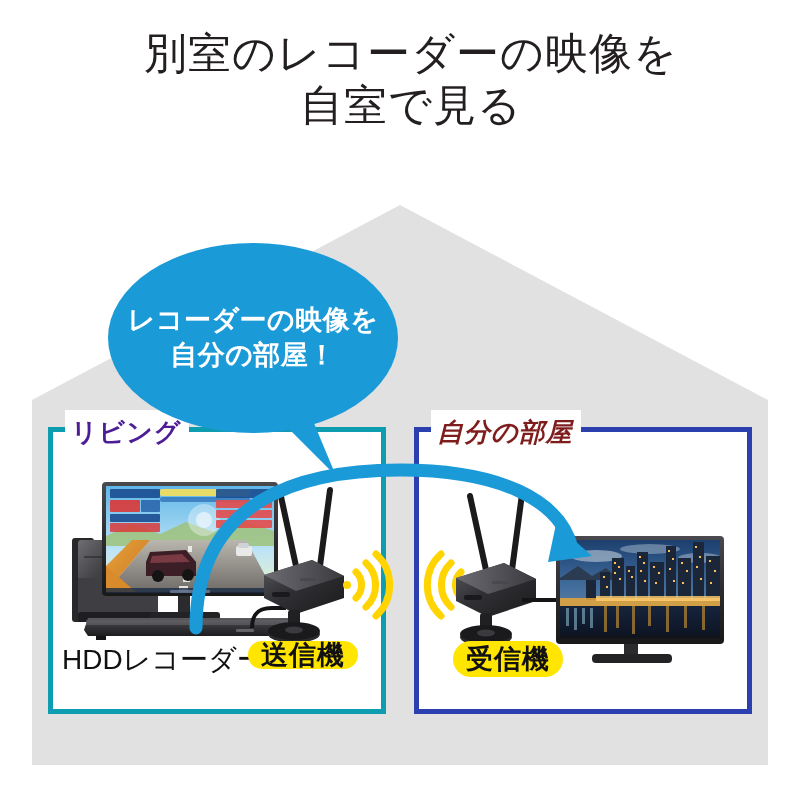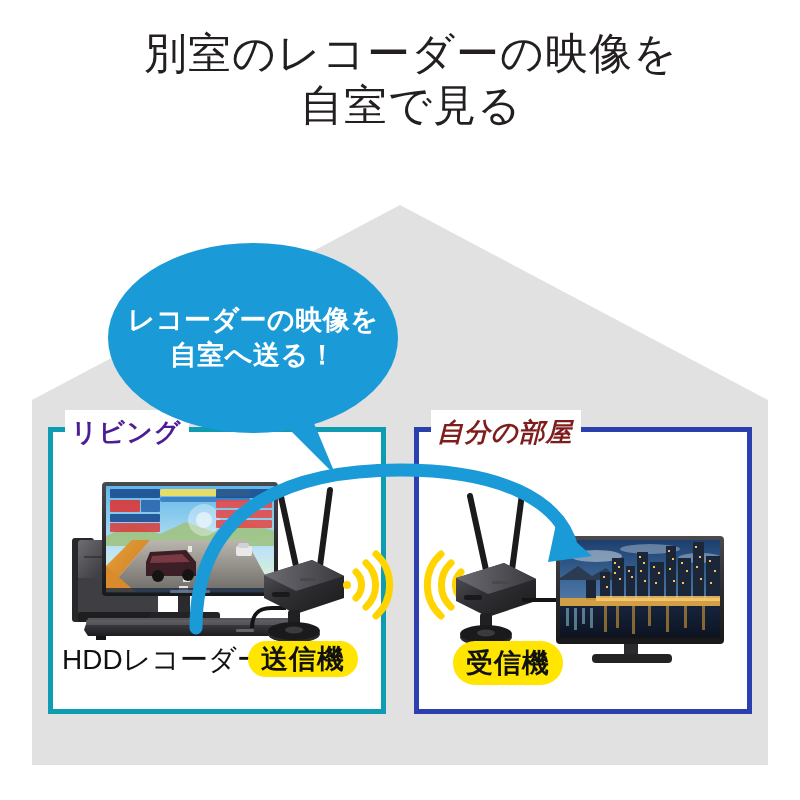"レコーダーの映像を" div.bubble-text { text: 室へ送る -> 分の部屋 }
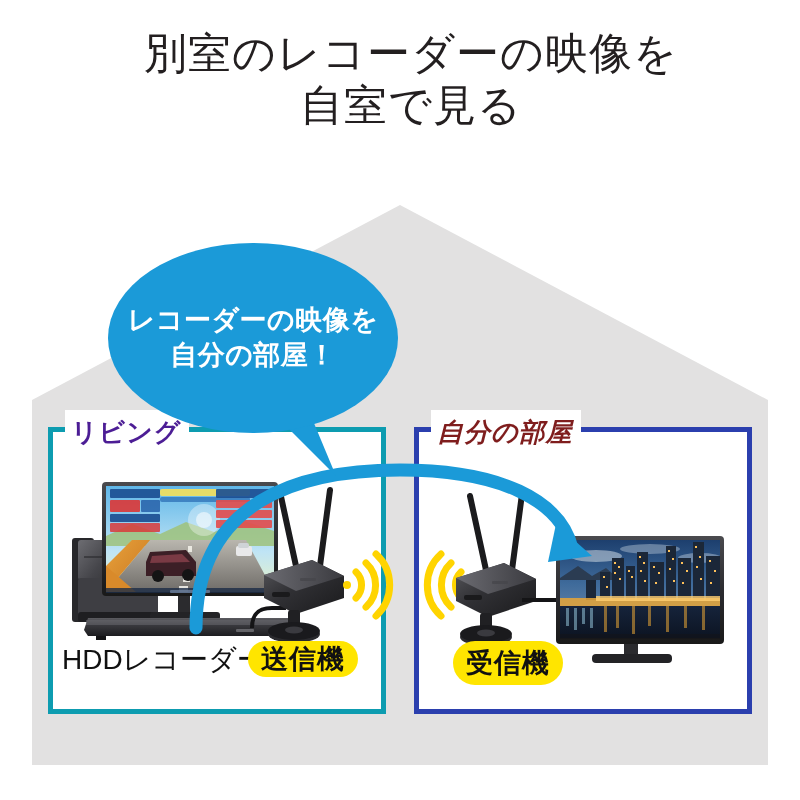"送信機" .pill-tx { height: 36px -> 28px }
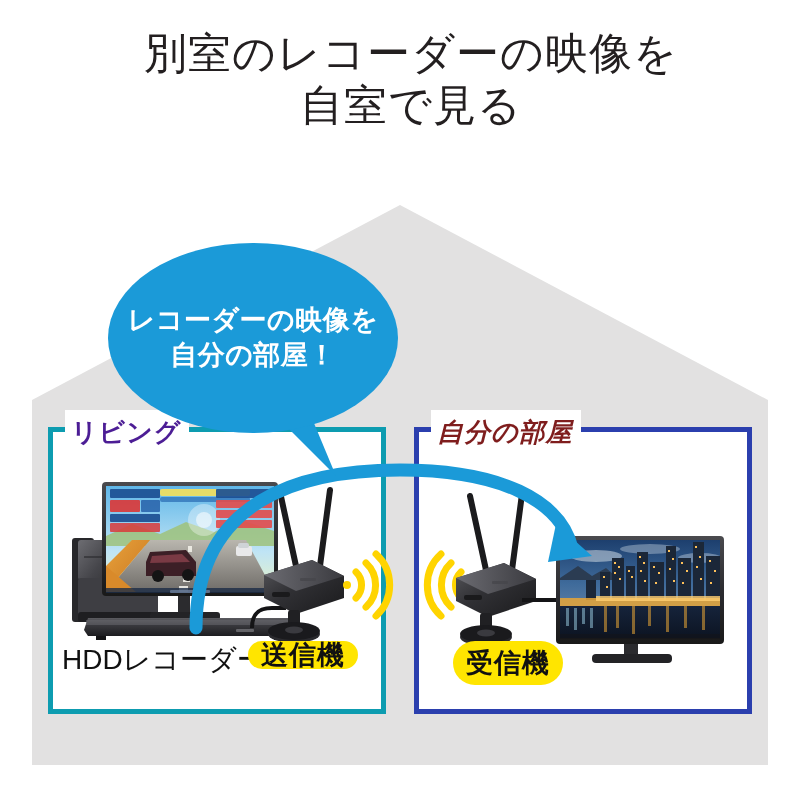"受信機" .pill-rx { height: 44px -> 36px }
